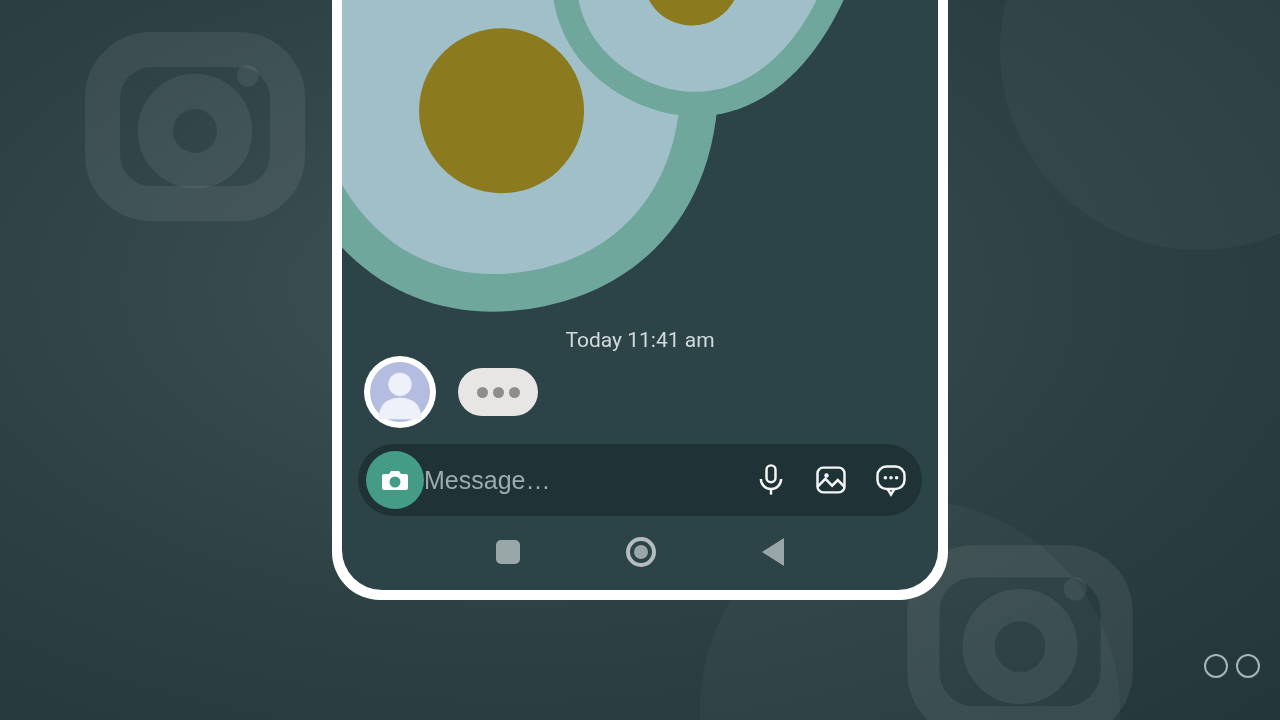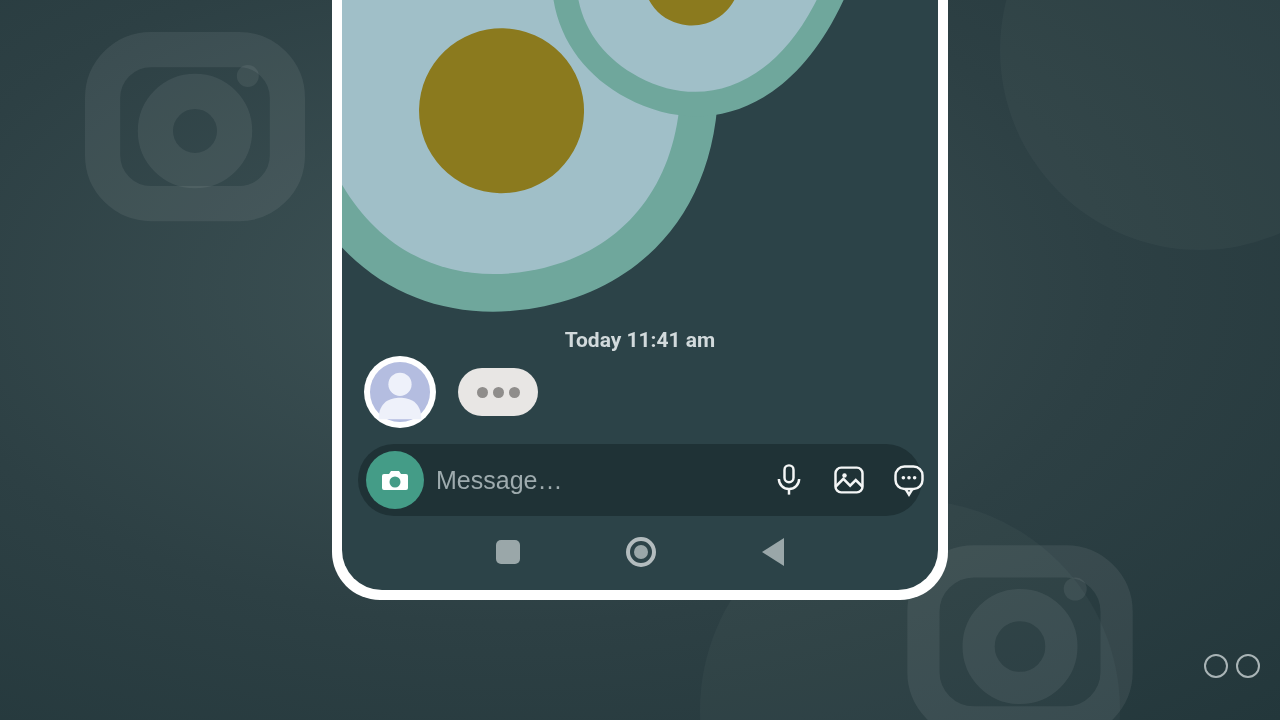"Today 11:41 am" .timestamp { font-weight: 700 -> 400 }
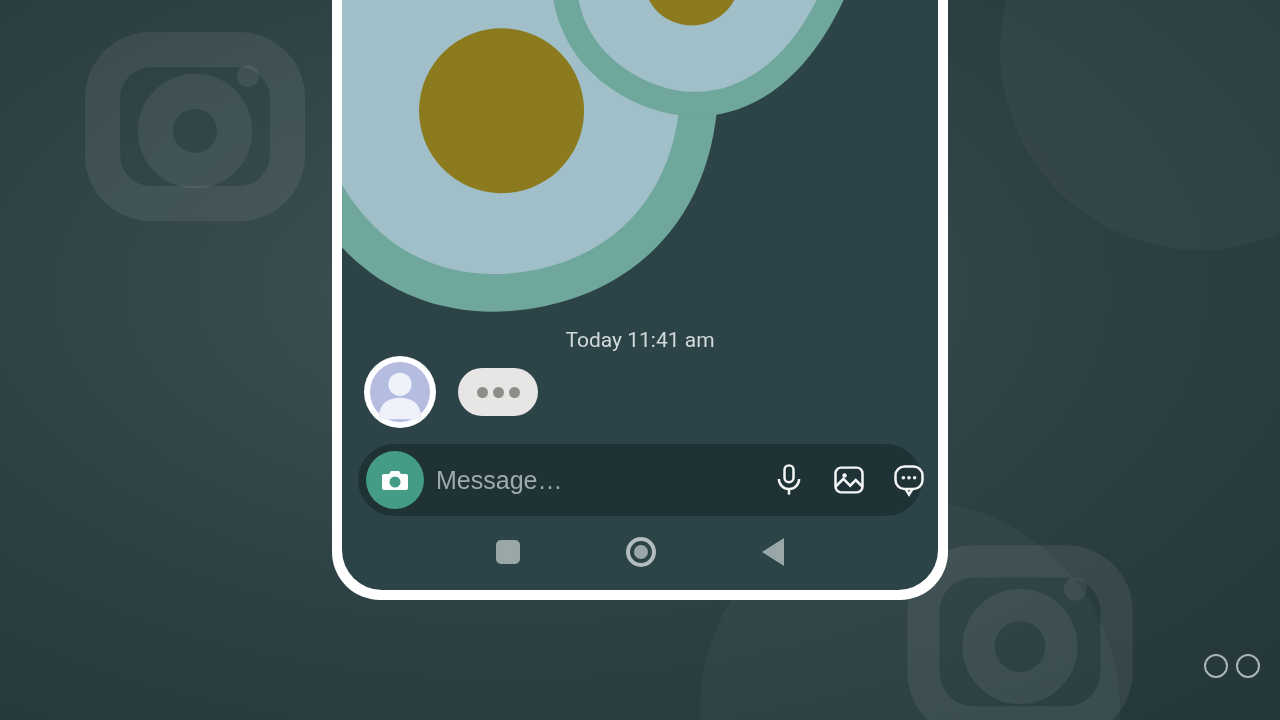"Message…" .compose { gap: 12px -> none }
